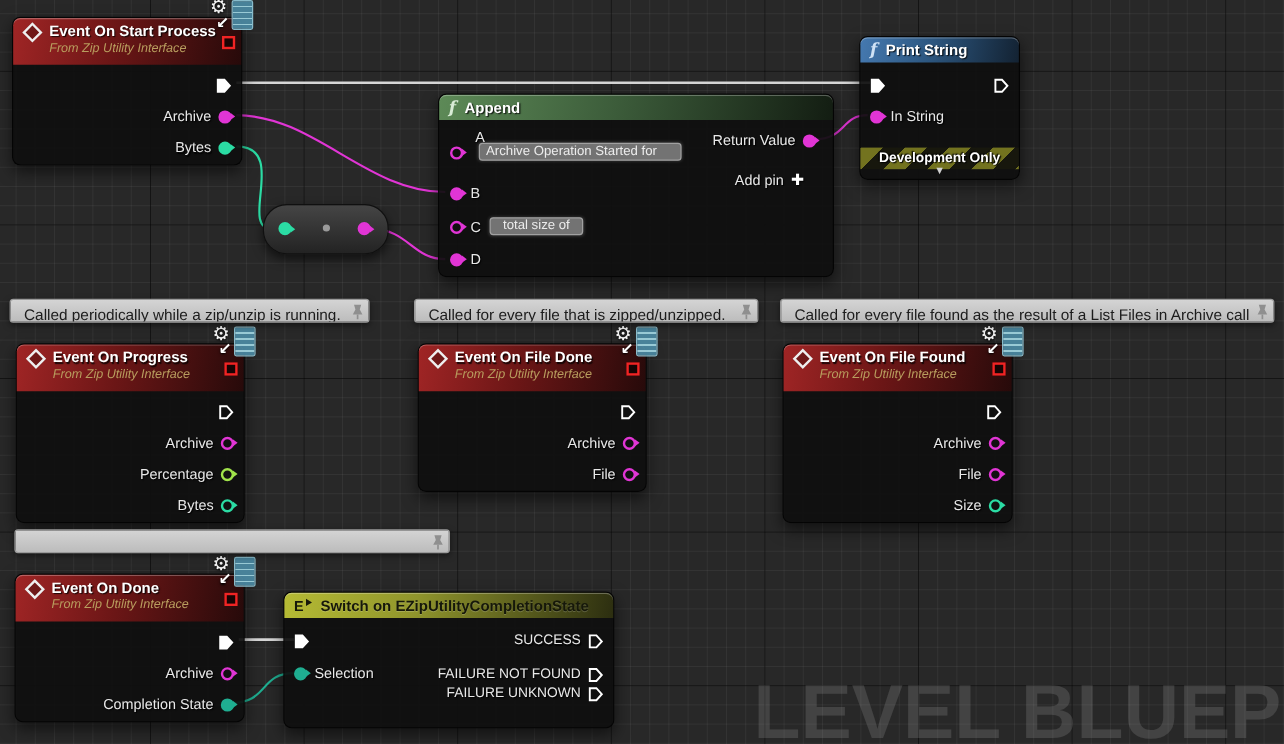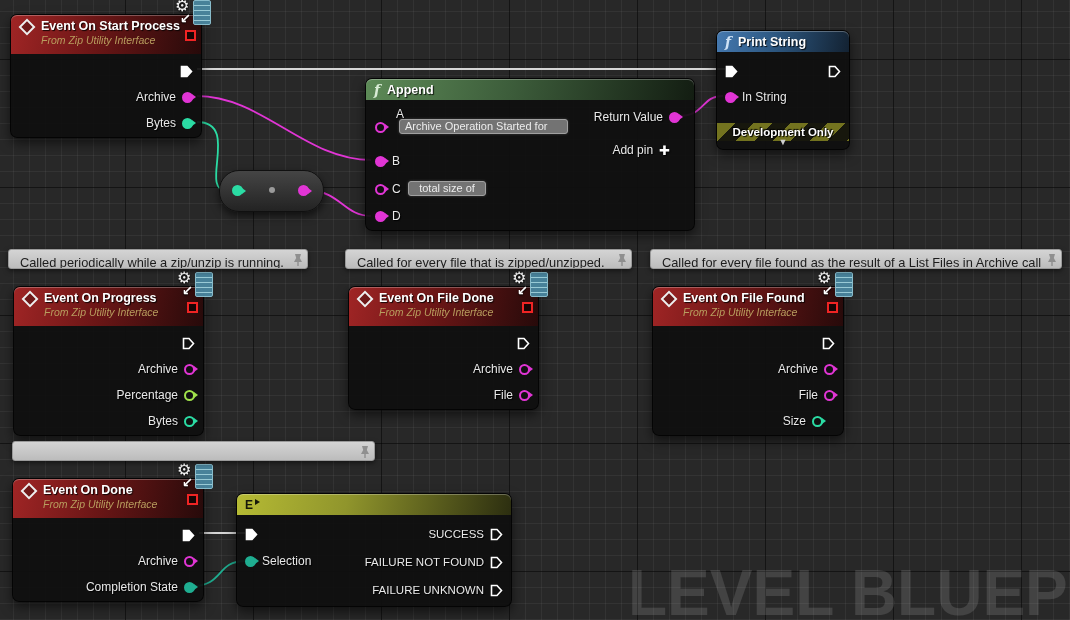"Size" div.row { right: 20px -> 8px }
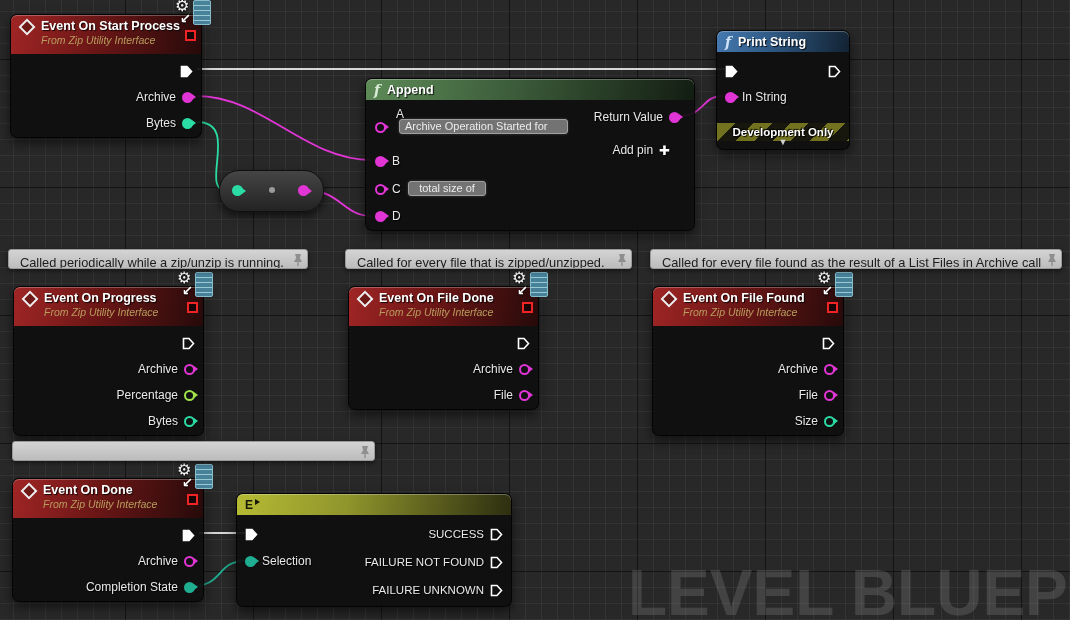"Switch on EZipUtilityCompletionState" span.t { html: none -> <span>Switch on EZipUtilityCompletionState</span> }
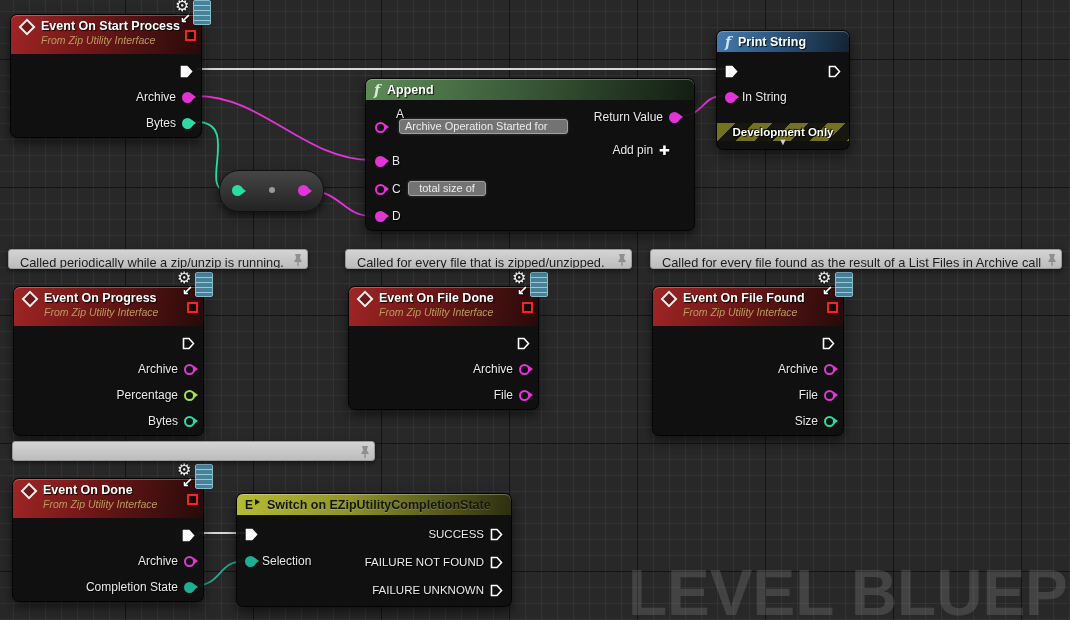"FAILURE UNKNOWN" div.row { top: 88px -> 76px }
